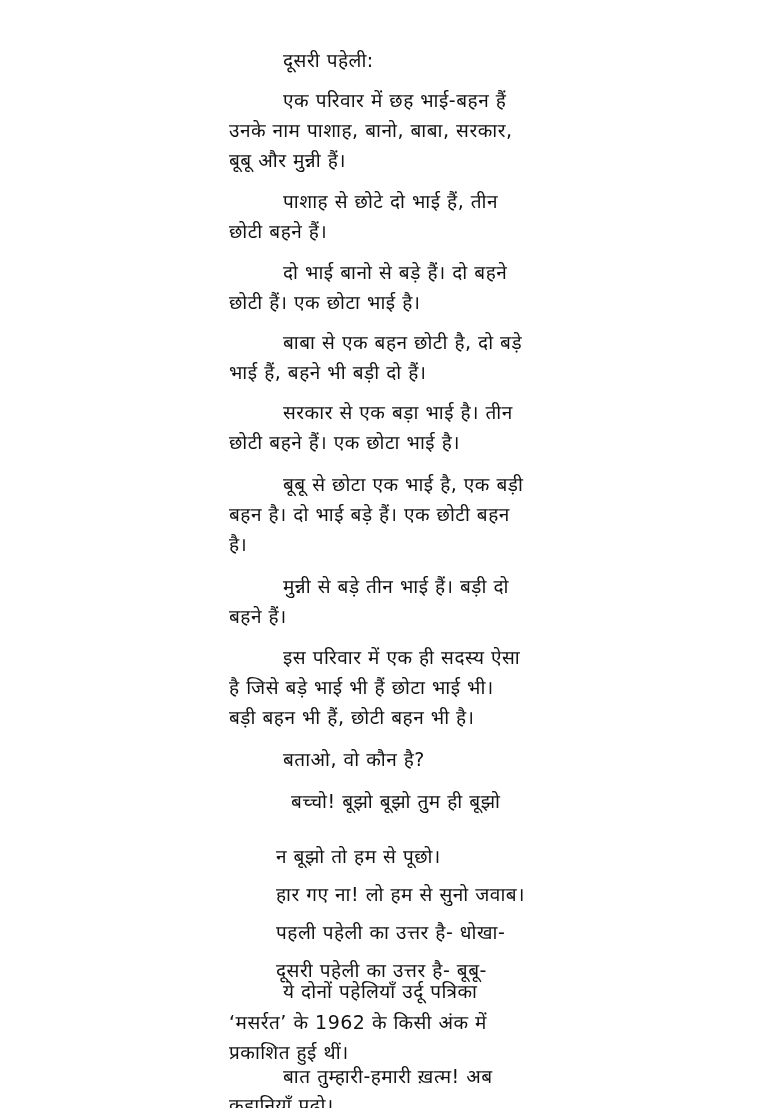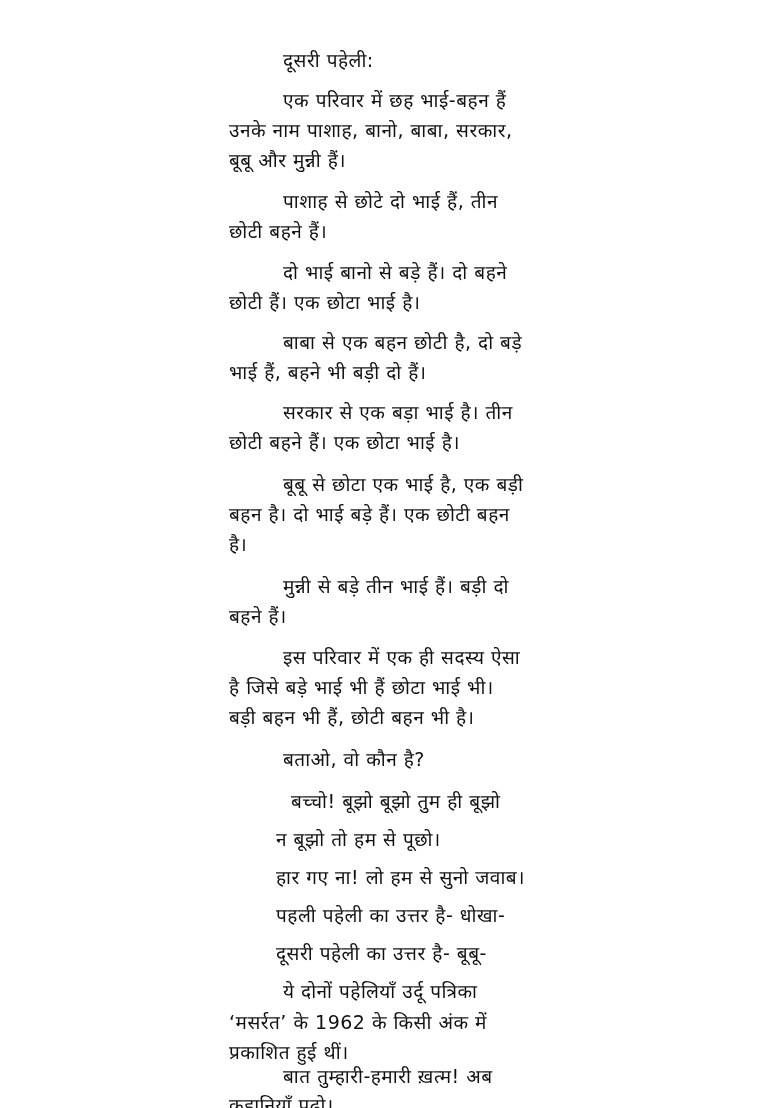"न बूझो तो हम से" .l-mid { margin-top: none -> 17px }
